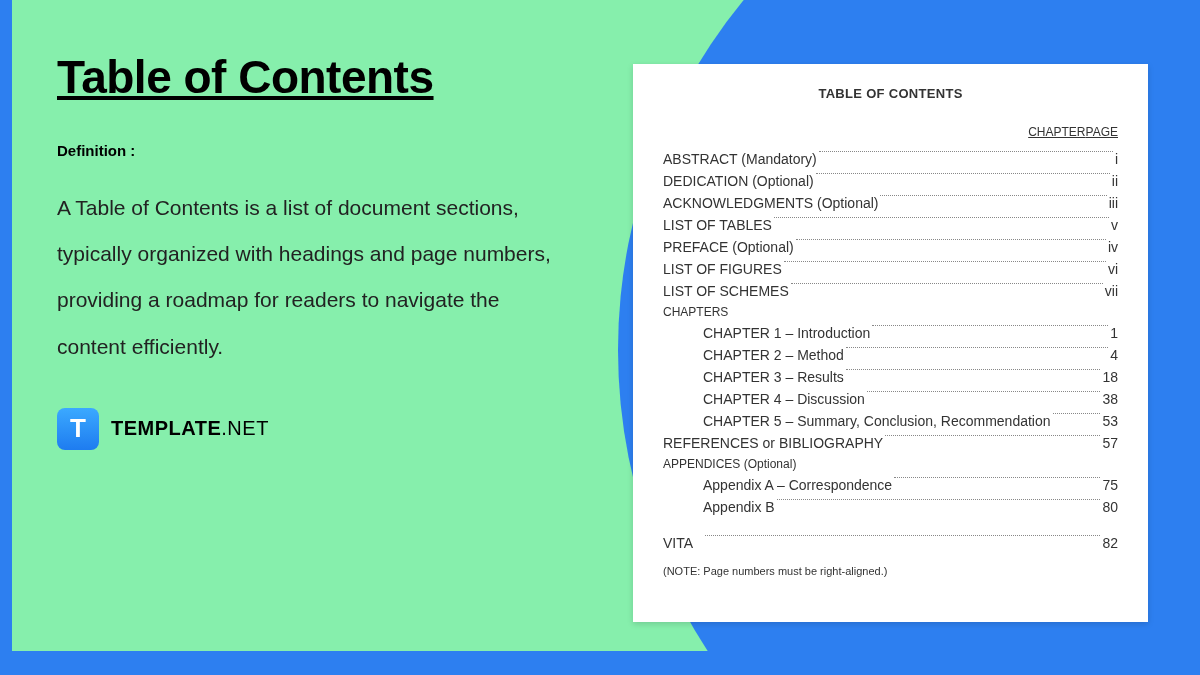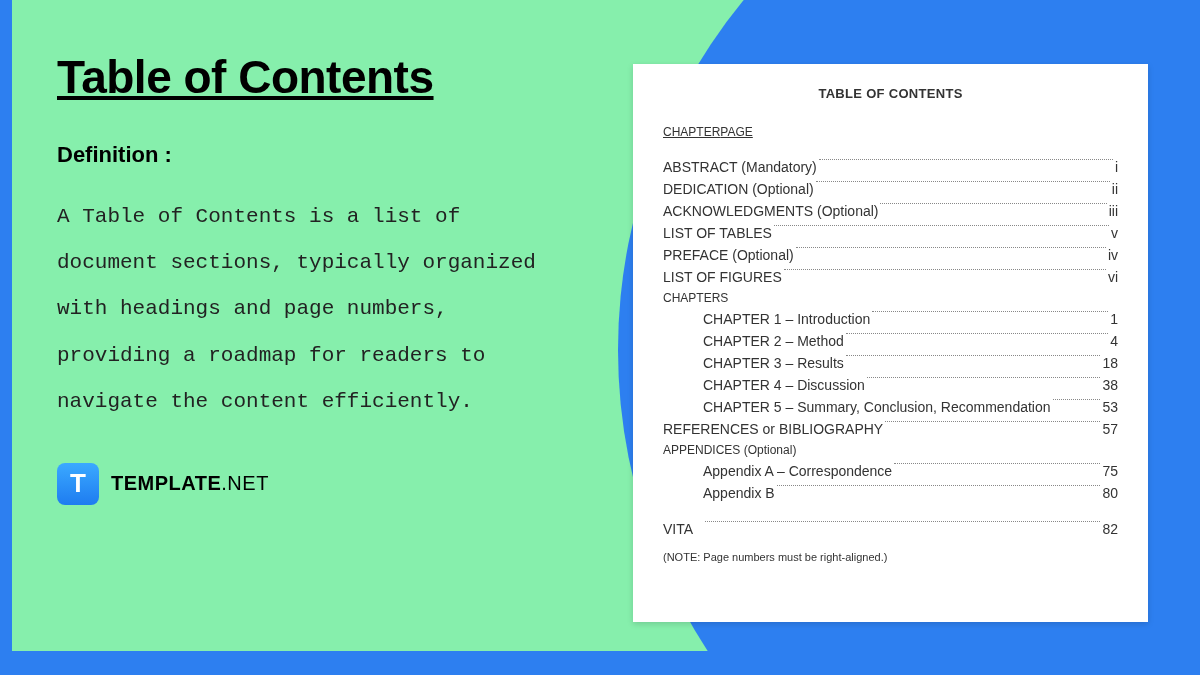"CHAPTER" .doc-header { justify-content: flex-start -> flex-end; margin-bottom: 20px -> 12px }
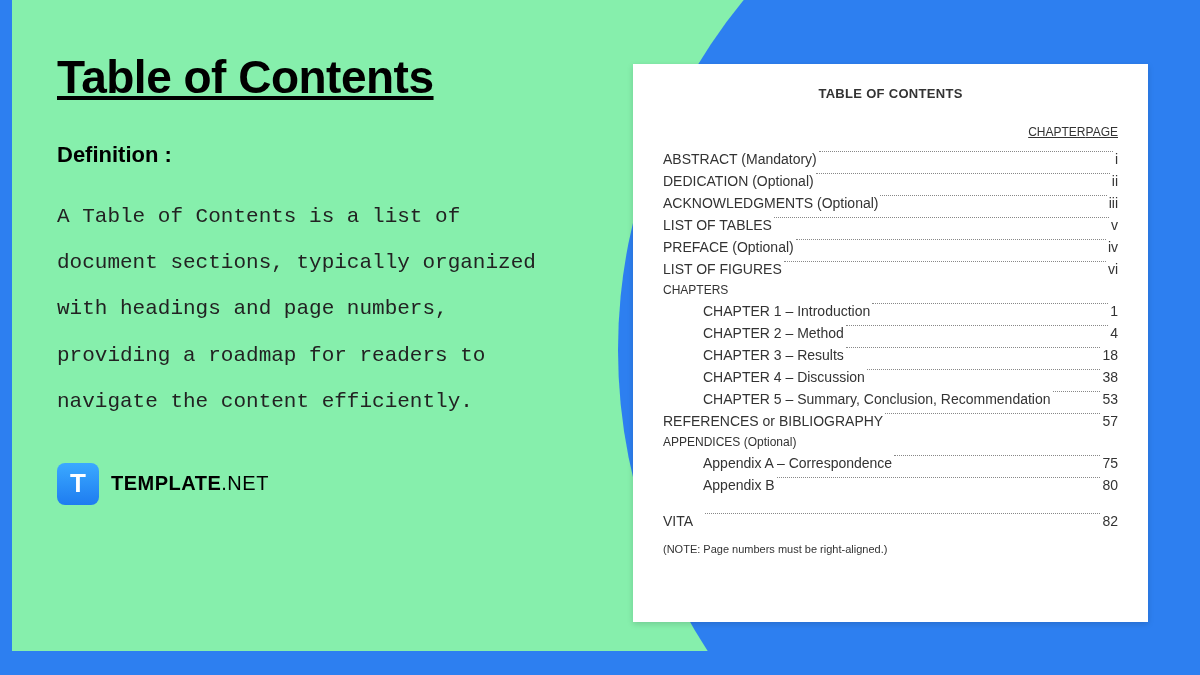"Definition :" .def-label { font-size: 22px -> 15px }
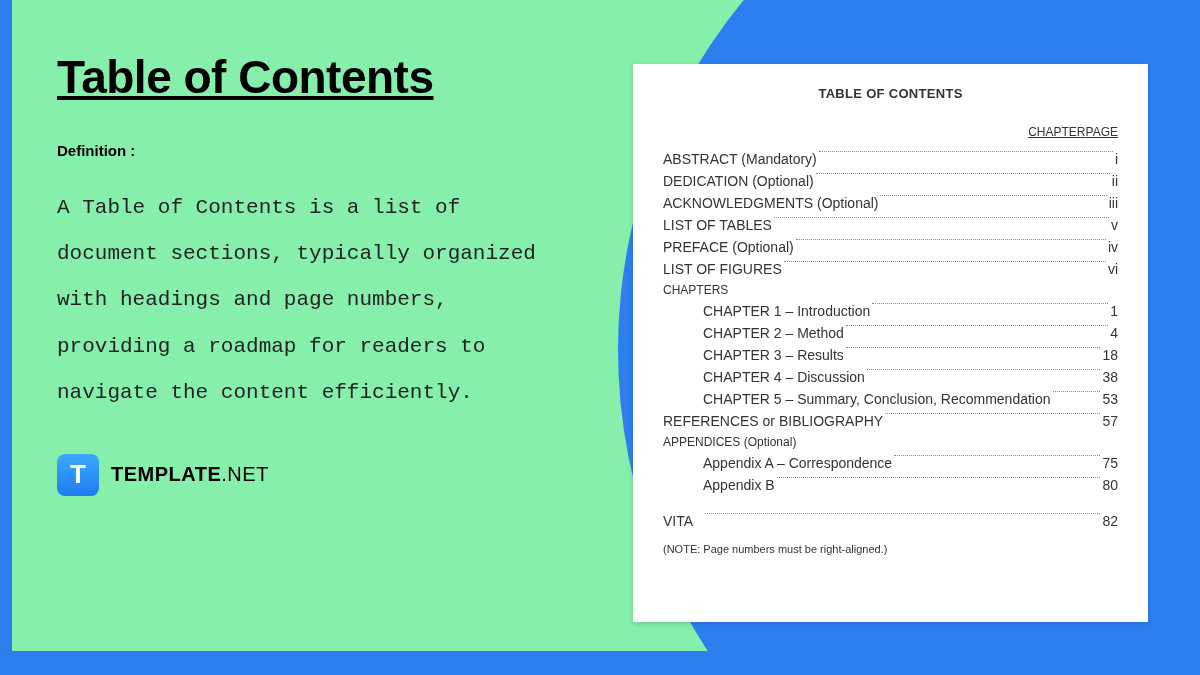"A Table of Contents is" .def-text { font-family: Liberation Mono, monospace -> none }
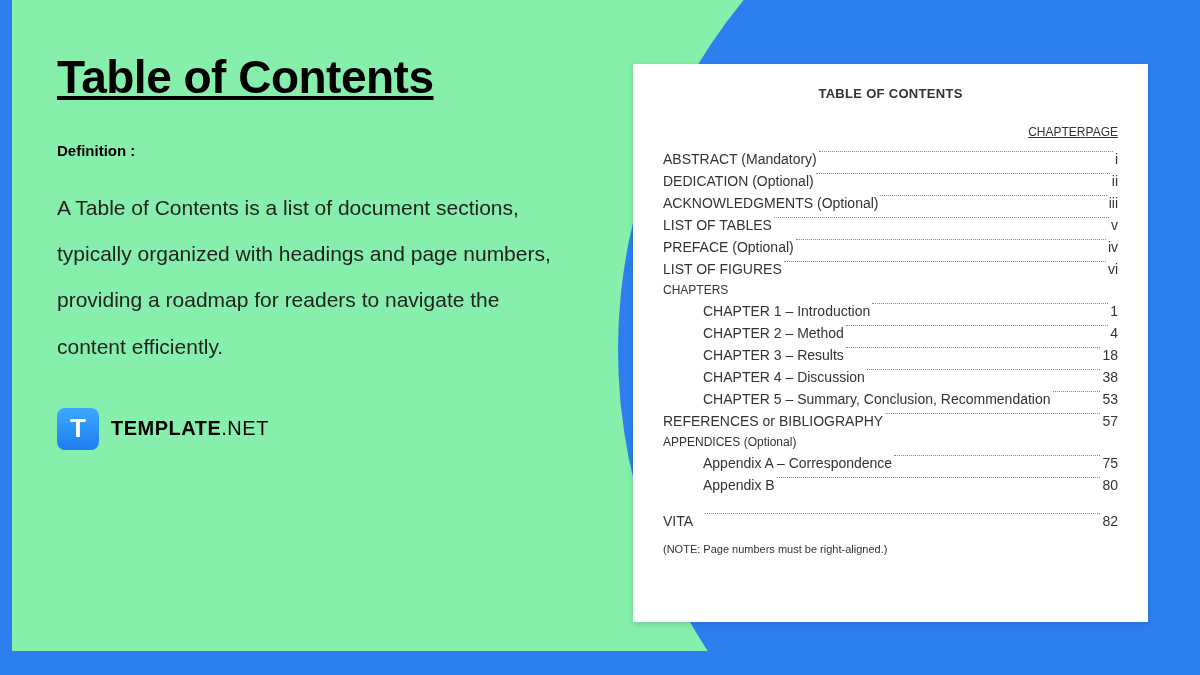"LIST OF SCHEMES" div.toc-line { html: none -> <div> <span>LIST OF SCHEMES</span> <span></span> <span>vii</span> </div> }
